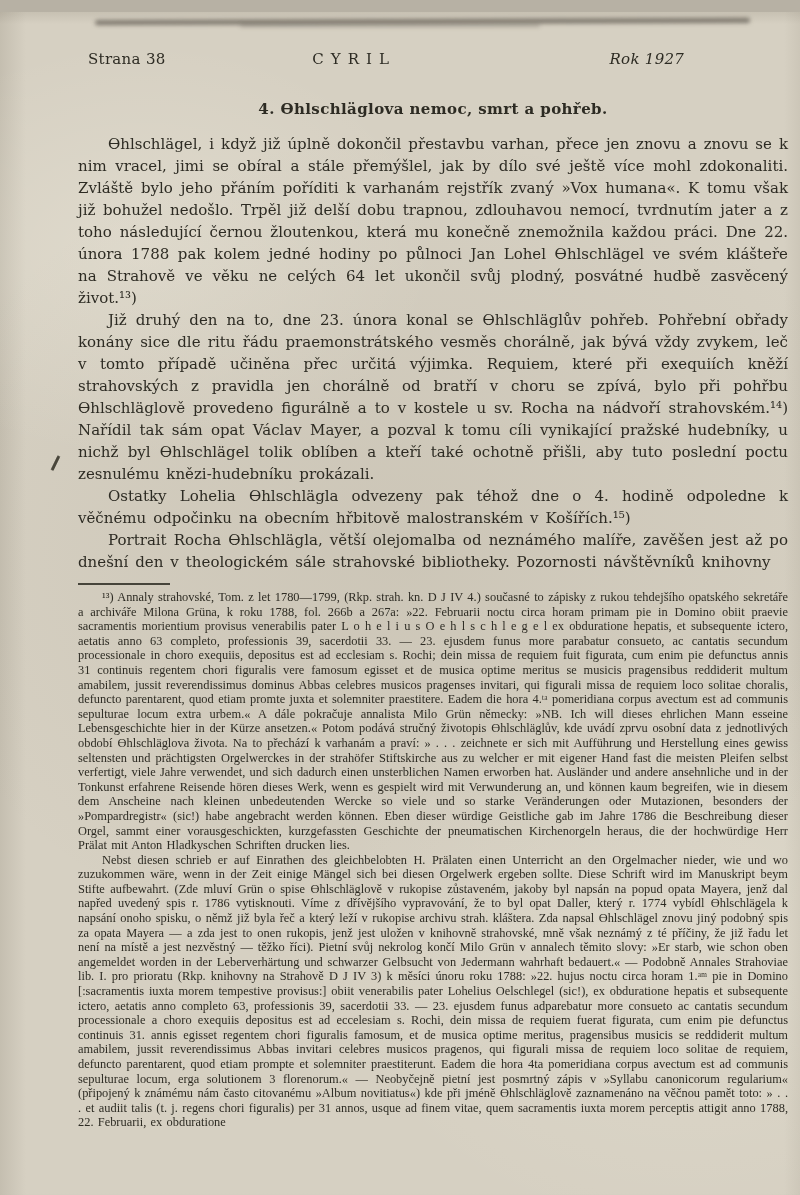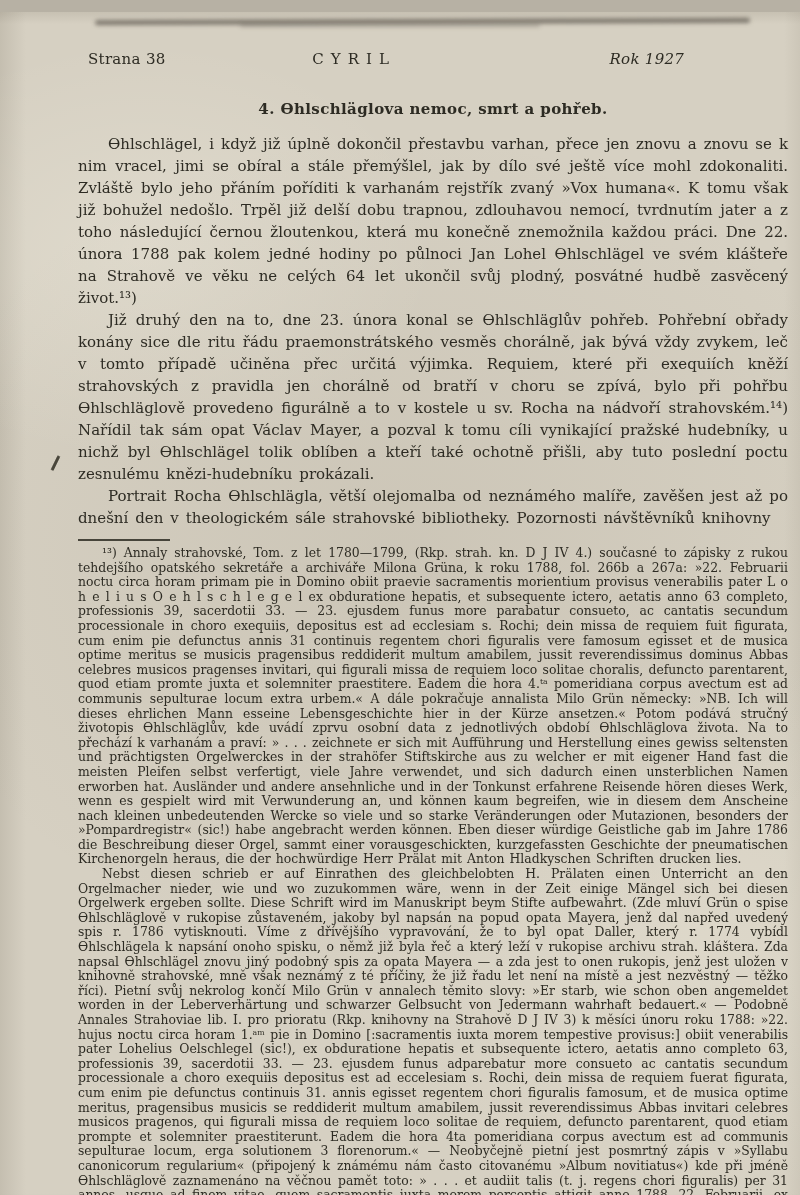"Ostatky Lohelia Ɵhlschlägla odvezeny pak" p { html: none -> <p>Ostatky Lohelia Ɵhlschlägla odvezeny pak téhož dne o 4. hodině odpoledne k věčnému odpočinku na obecním hřbitově malostranském v Košířích.¹⁵)</p> }
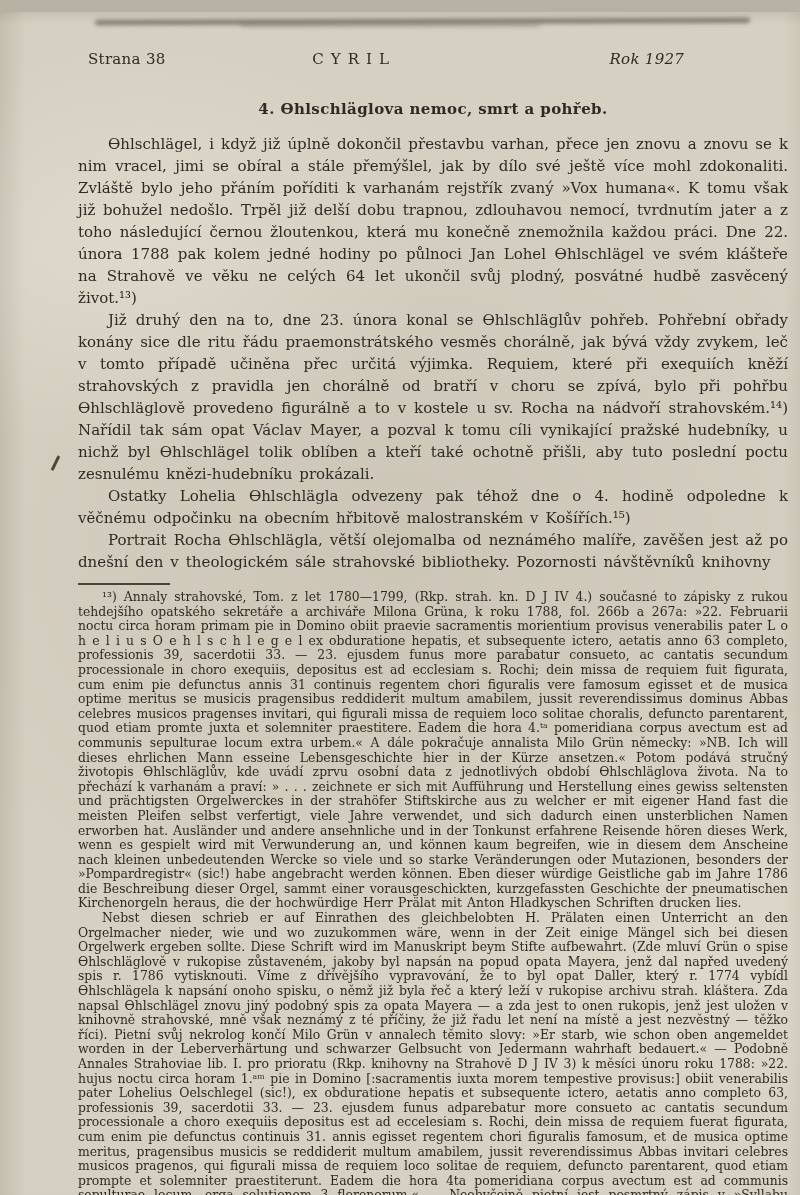"¹³) Annaly strahovské, Tom. z" .footnotes p { font-family: none -> Liberation Serif, serif }
